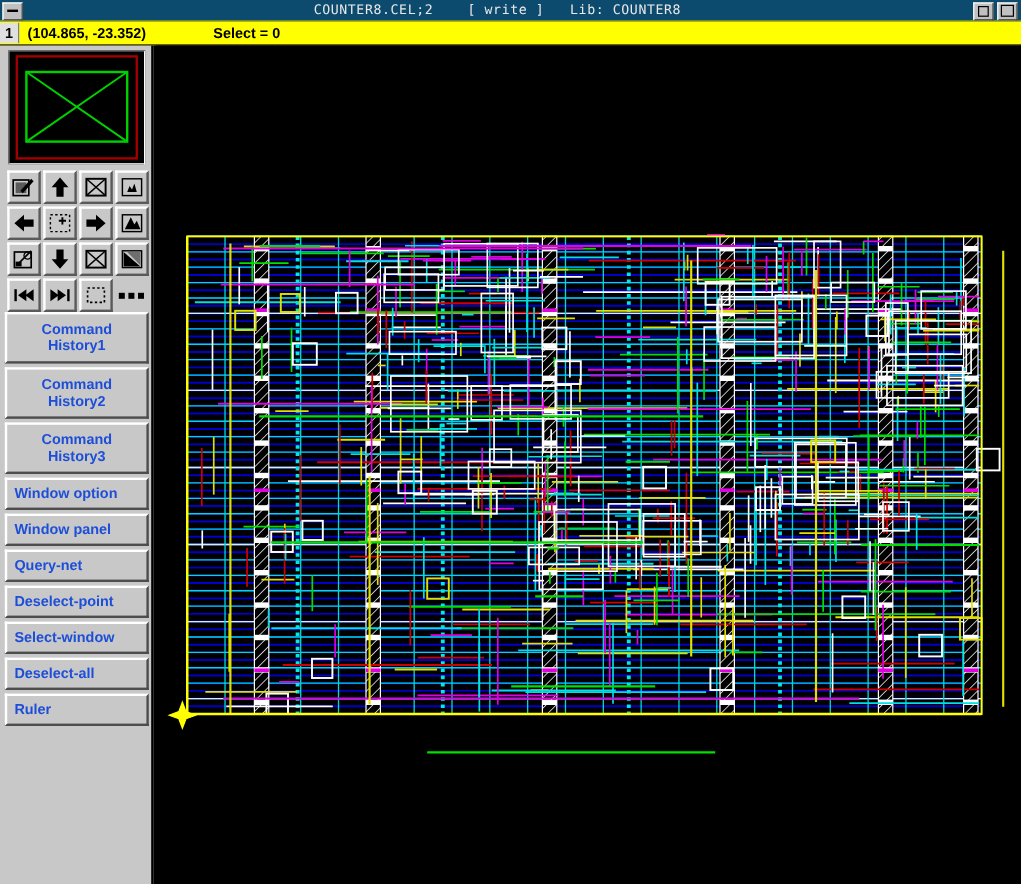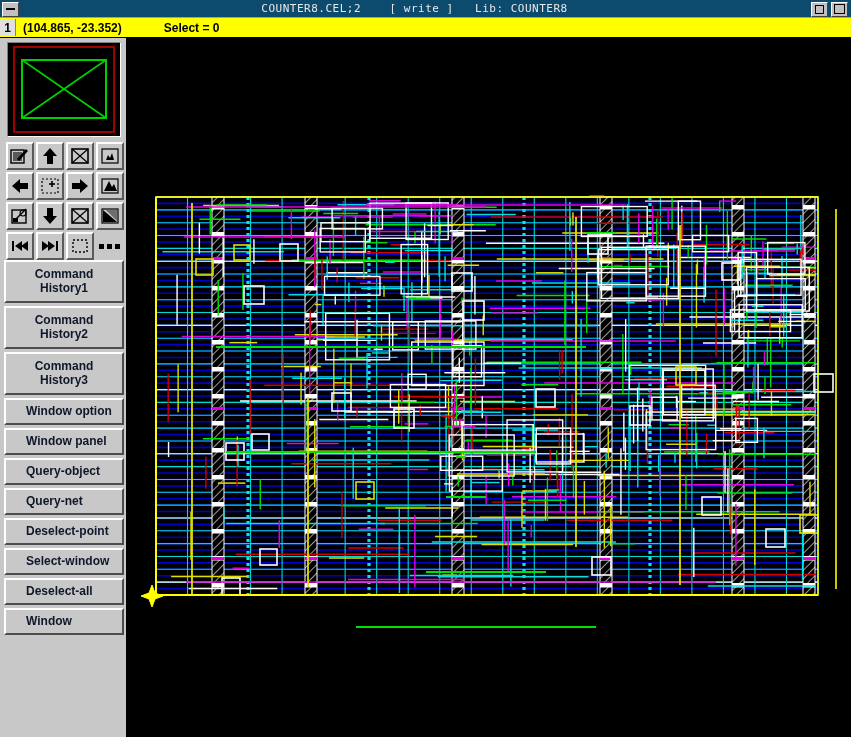"Select = 0" #status-select { margin-left: 42px -> 56px }
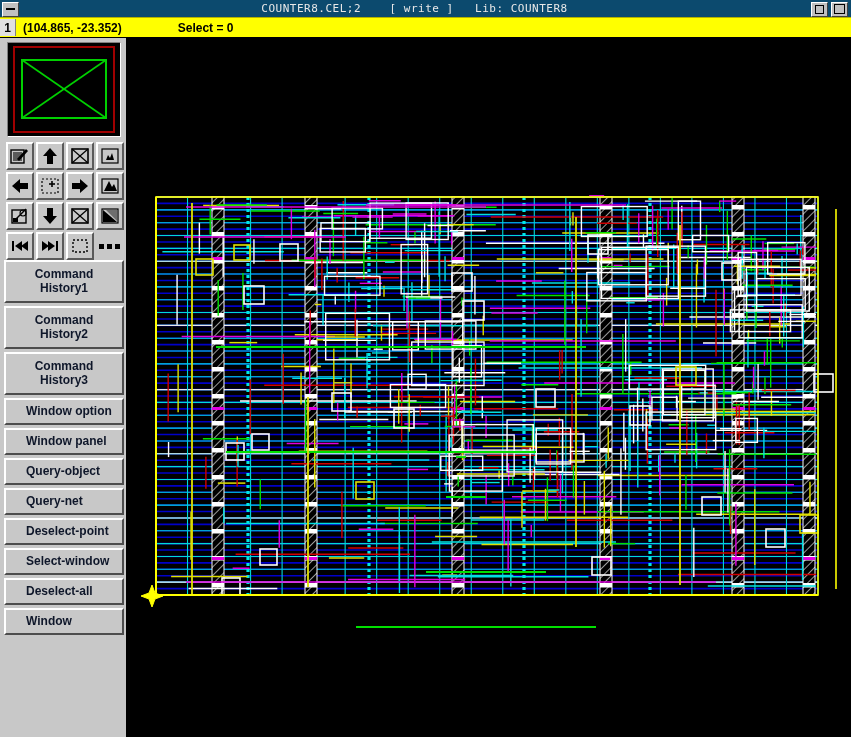"Command" .cbtn { color: #0f172a -> #1d4ed8 }
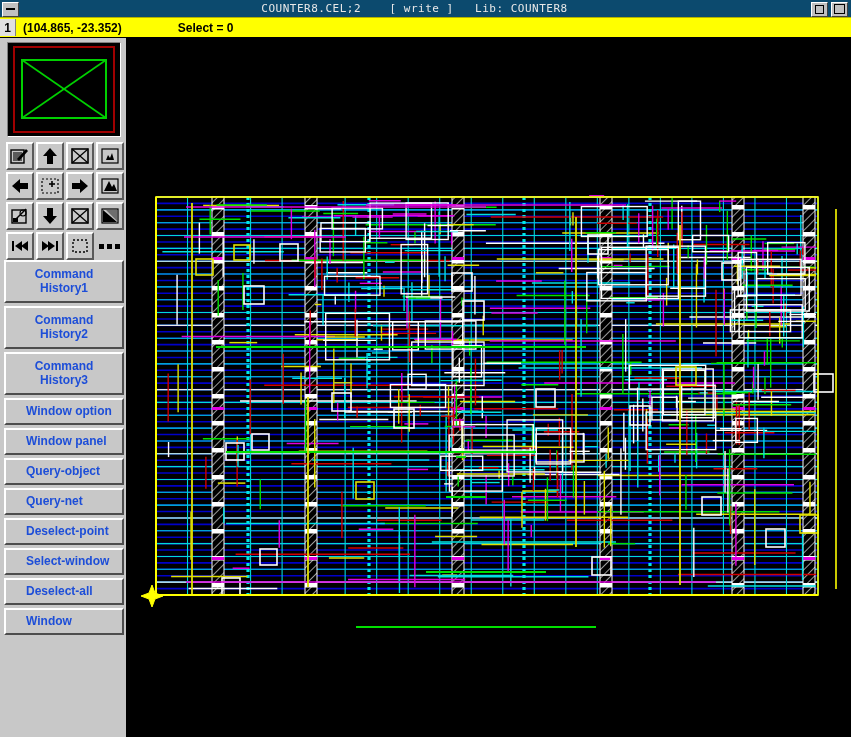"Window option" .cbtn.one-line { padding-left: 20px -> 6px }
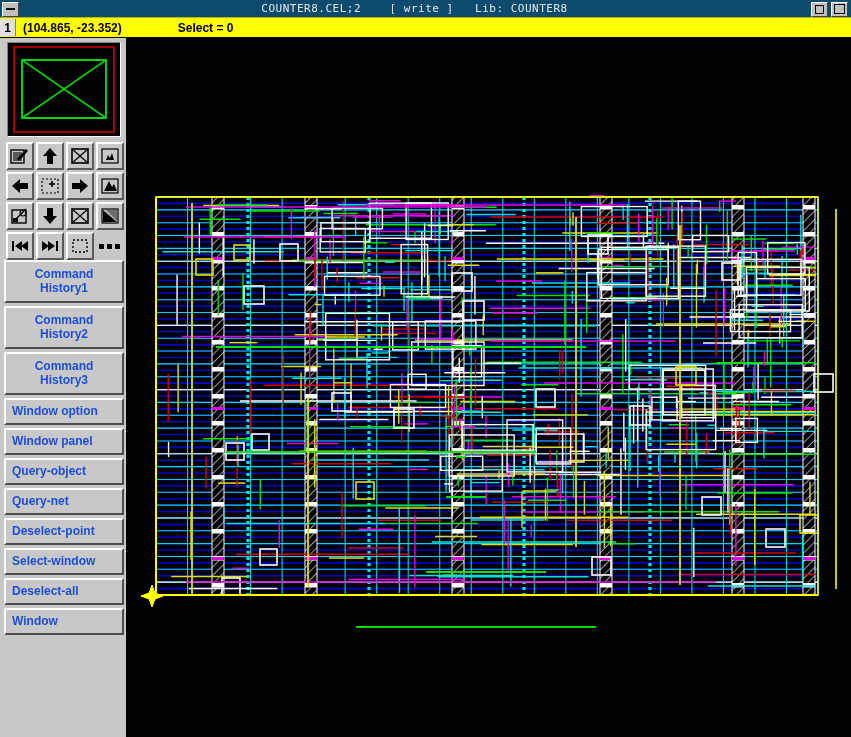"Query-object" div.cbtn { html: <div>Query-object</div> -> none }
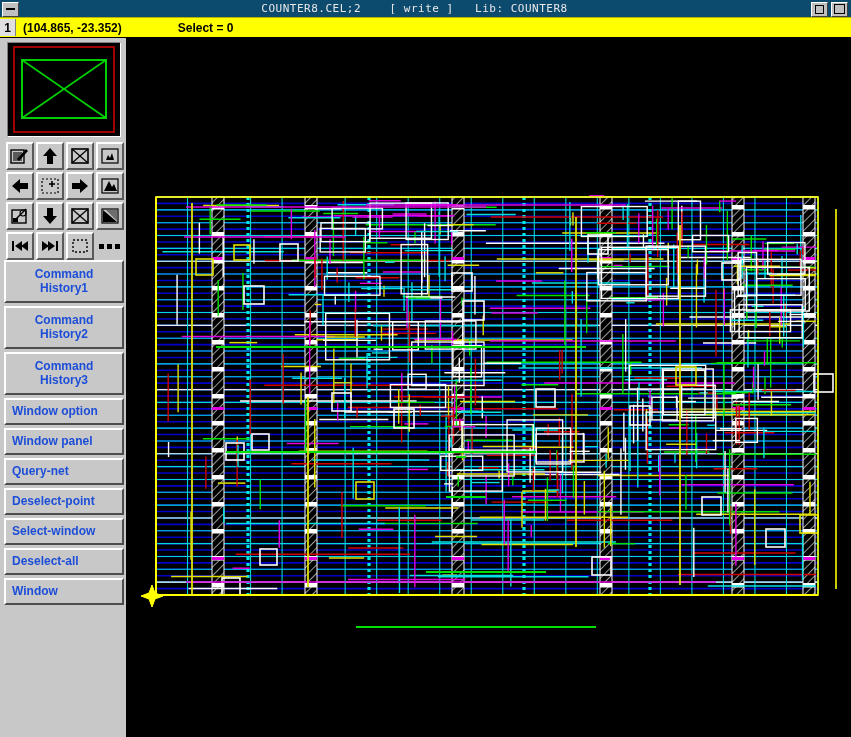"Window" div.cbtn { text: Window -> Ruler }
